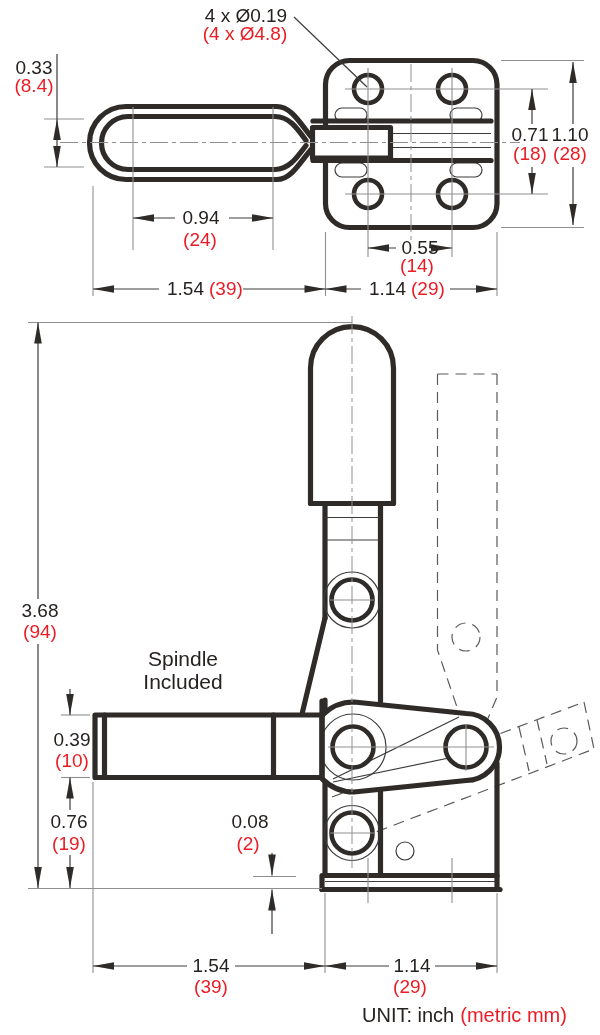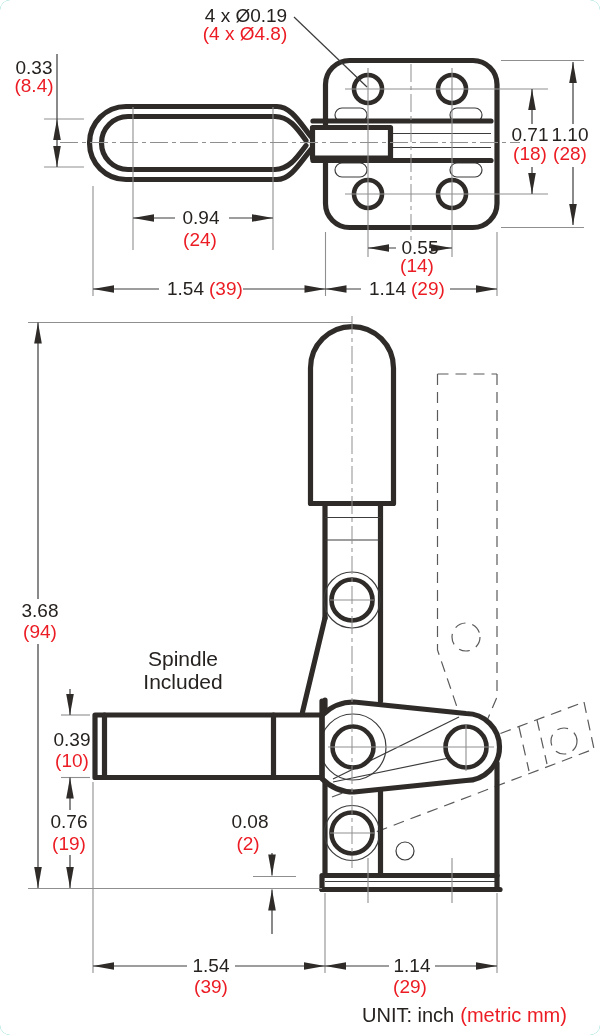"4 x Ø0.19" .canvas { border-radius: 10px -> none }
